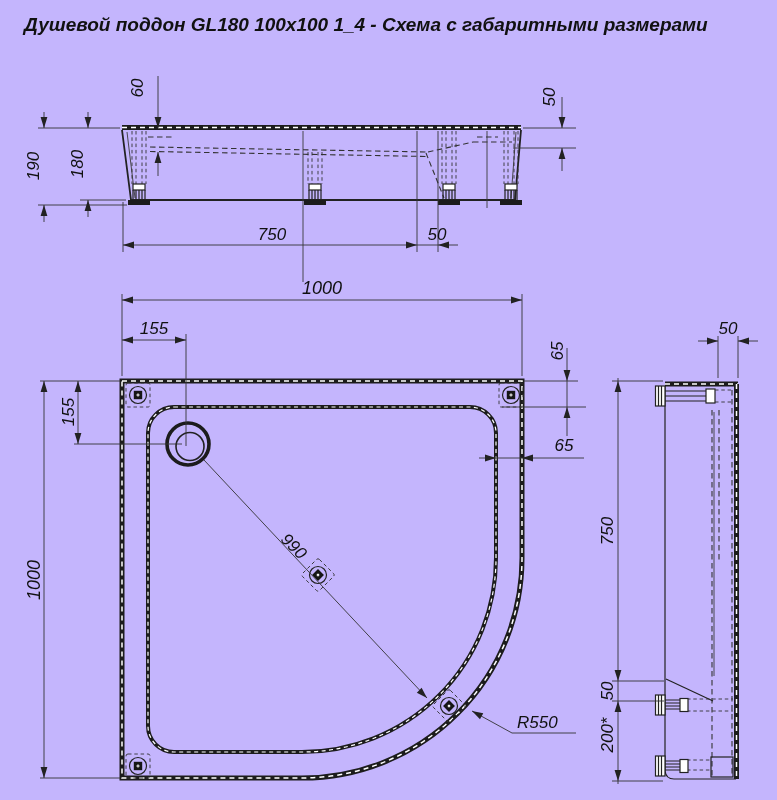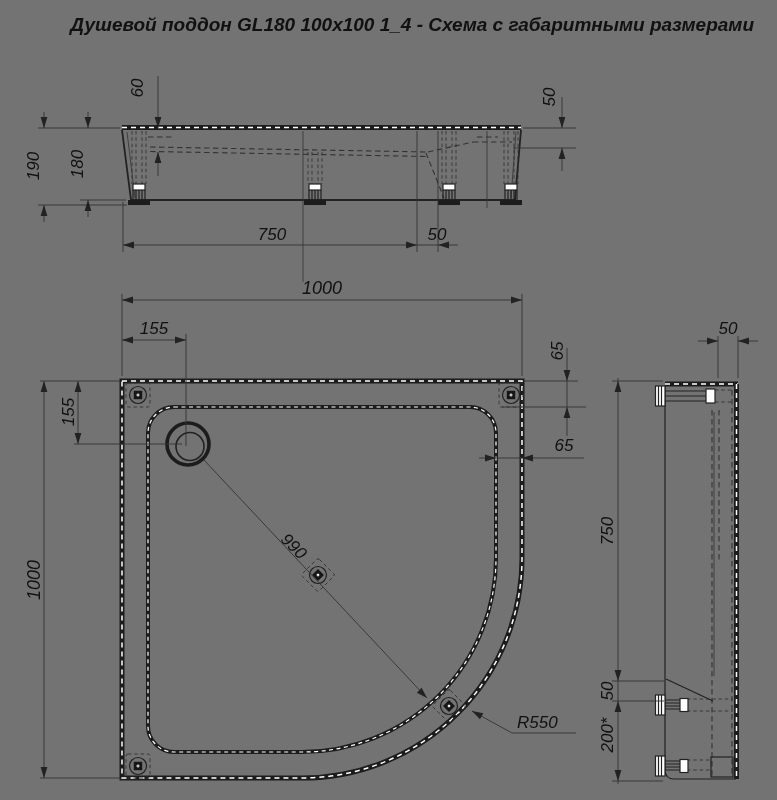"Душевой поддон GL180 100х100 1_4" .page { background: #737373 -> #c4b5fd; text-align: right -> none }
